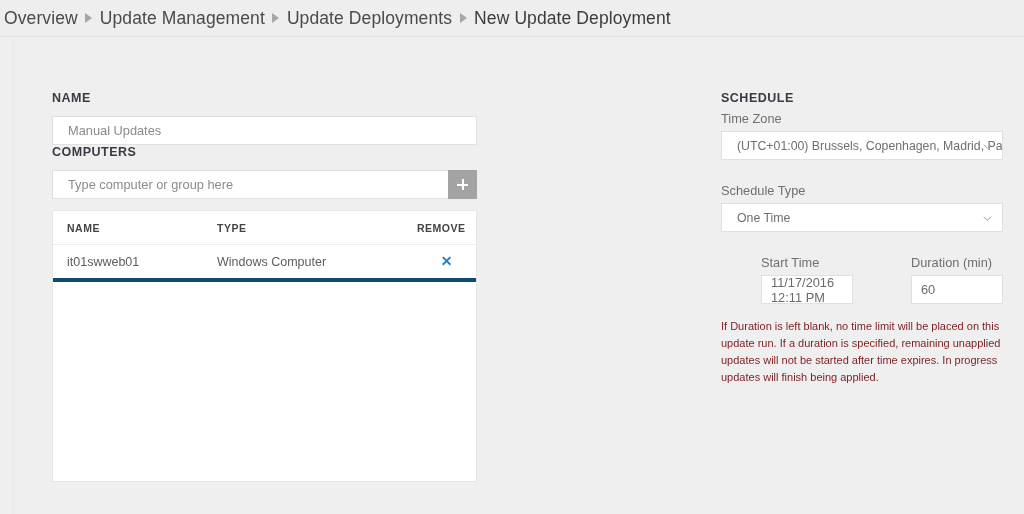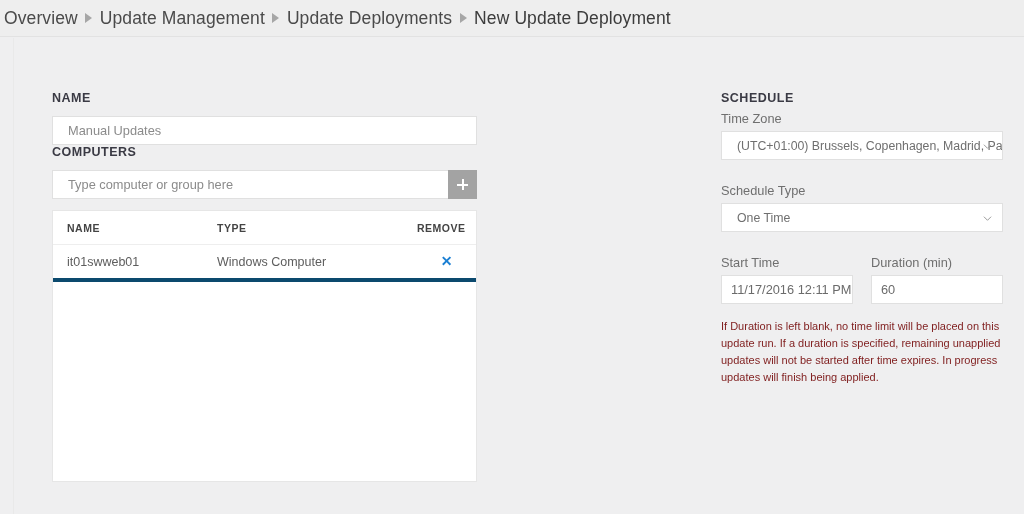"Start Time" .two-col .fld { margin-left: none -> 40px }
